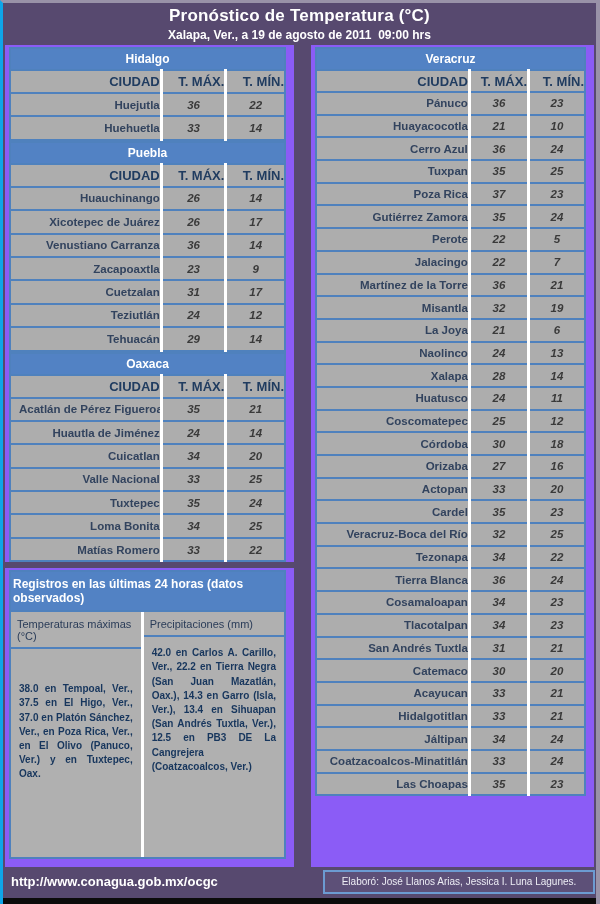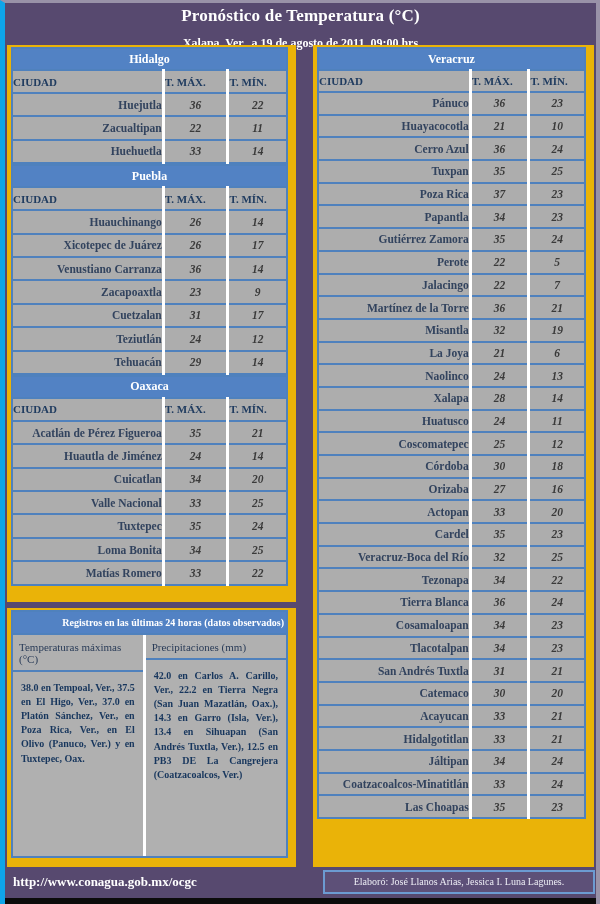"Pronóstico de Temperatura (°C)" .page { border-left: 5px solid #0ea5e9 -> 3px solid #0ea5e9; font-family: Liberation Serif, serif -> none }
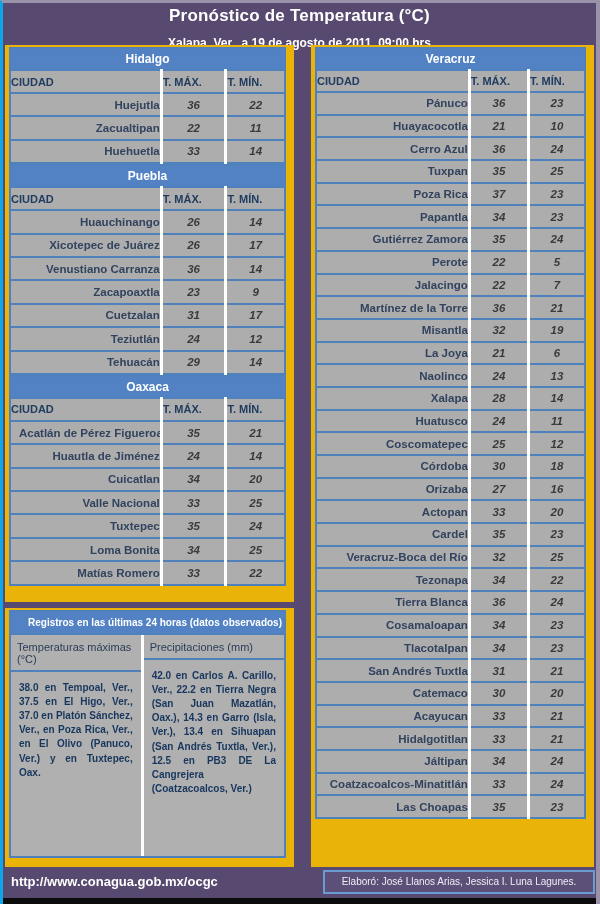"Xalapa, Ver., a 19 de" .subtitle { margin-top: 10px -> 2px }
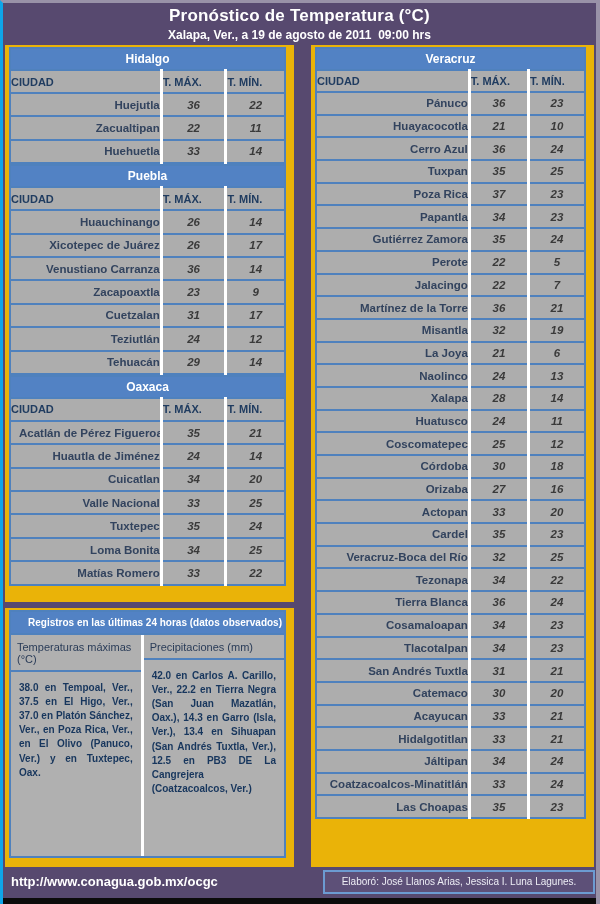"Hidalgo" .panel { background: #eab308 -> #8b5cf6; padding: 2px 8px 16px 4px -> 2px 8px 0 4px }
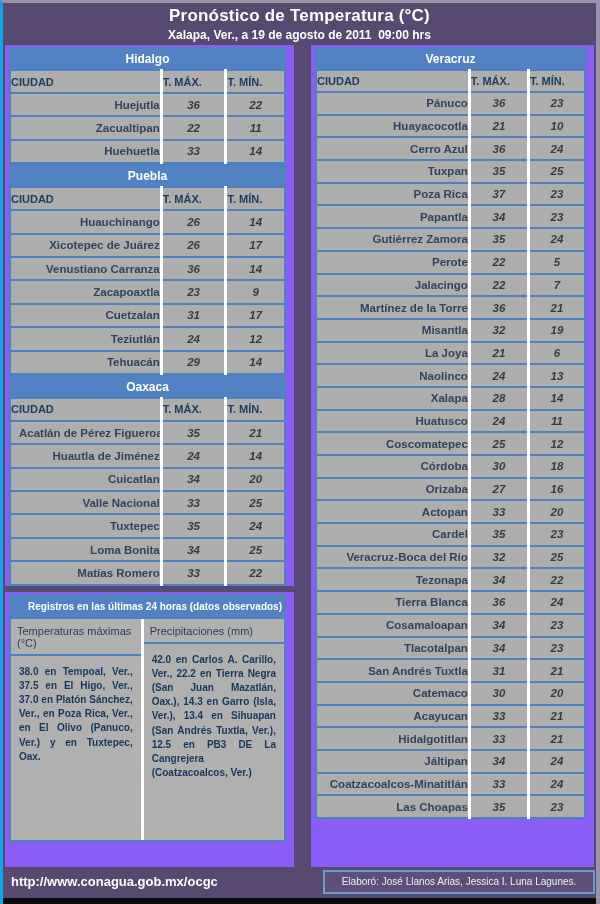"CIUDAD" tr.cols th { font-size: 11px -> 13px; text-align: left -> right }
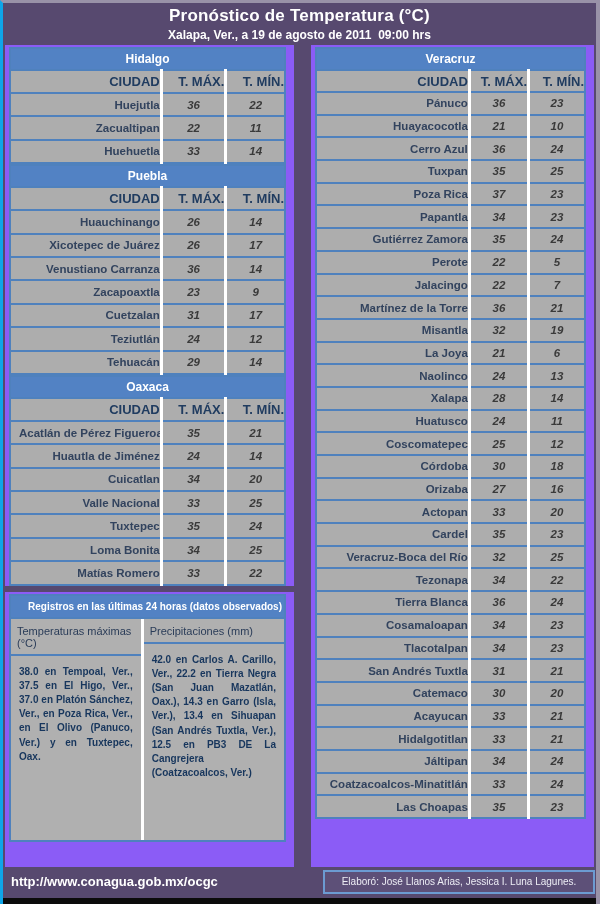"Zacualtipan" tr { html: <tr> <td>Zacualtipan</td> <td>22</td> <td>11</td> </tr> -> none }
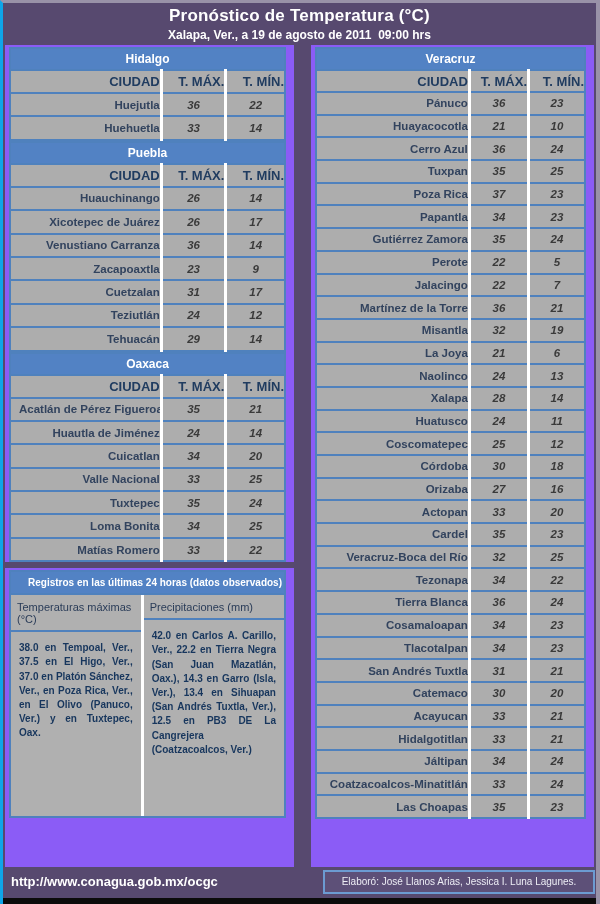"Papantla" tr { html: <tr> <td>Papantla</td> <td>34</td> <td>23</td> </tr> -> none }
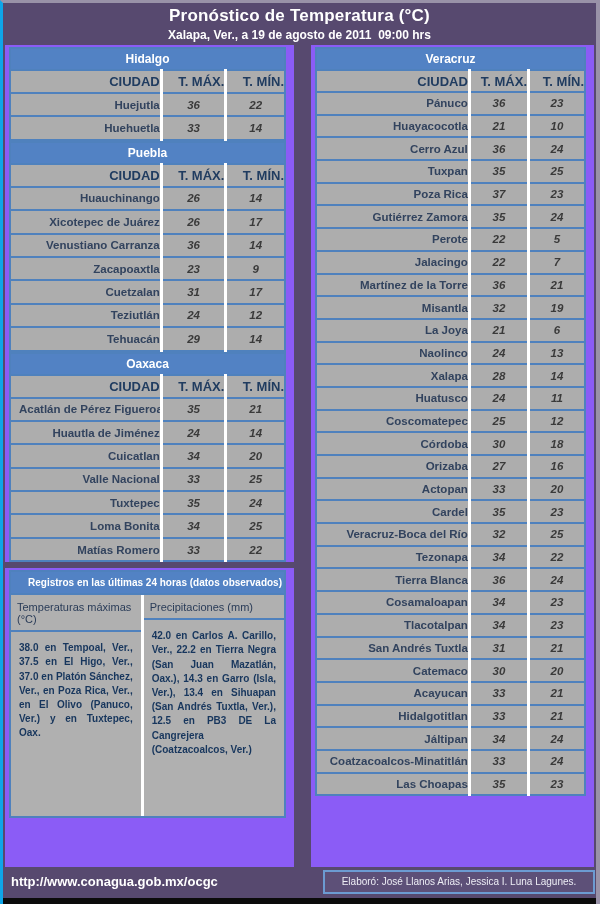"Registros en las últimas 24" .reg-band { font-size: 10px -> 12px; text-align: right -> left }
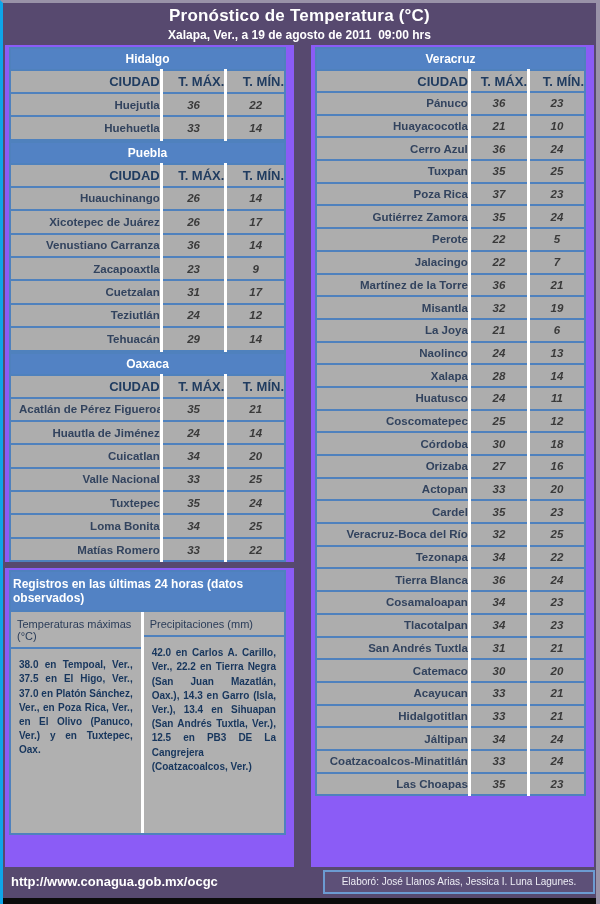"38.0 en Tempoal, Ver., 37.5" .reg-col1 .reg-body { margin-top: none -> 24px }
